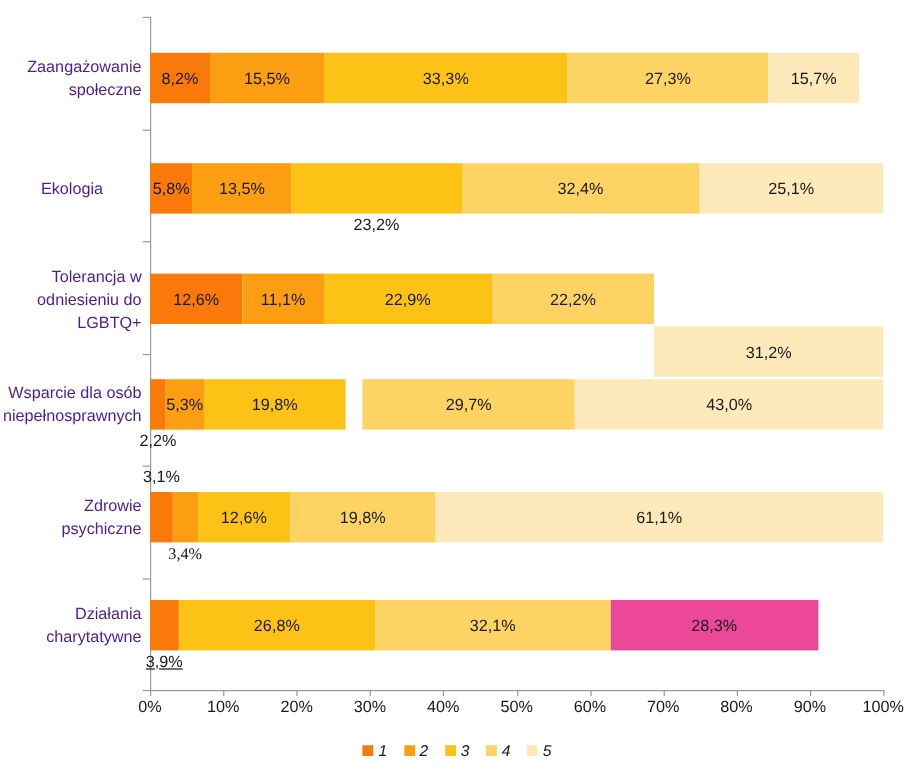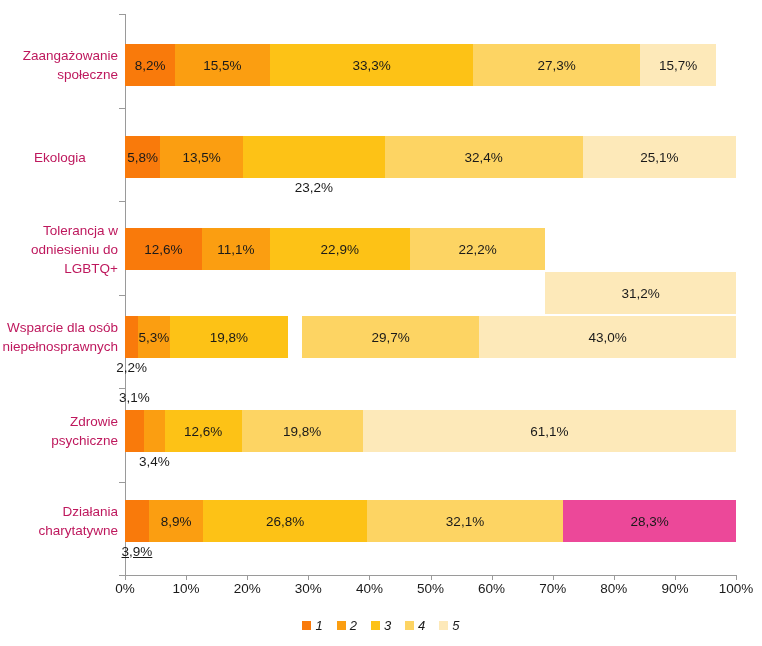"Zaangażowanie społeczne" .category-label { color: #be185d -> #4c1d95 }
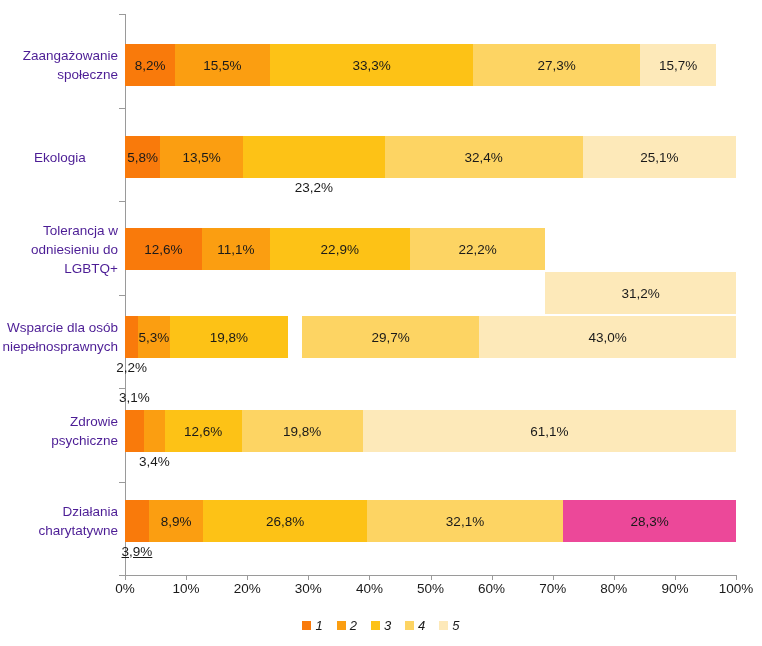"3,4%" div.seg-label-outside { font-family: none -> Liberation Serif, serif }
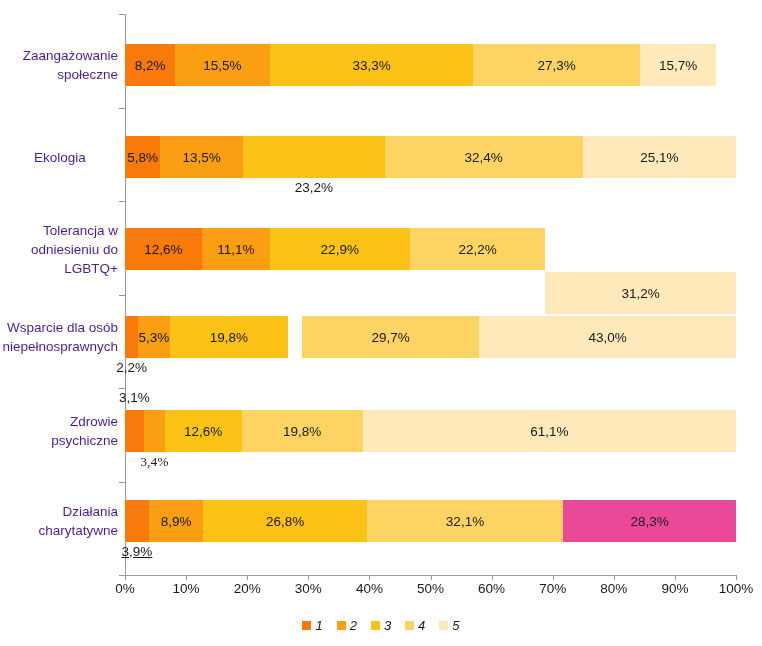"8,9%" div.seg { html: <div> <span>8,9%</span> </div> -> none }
